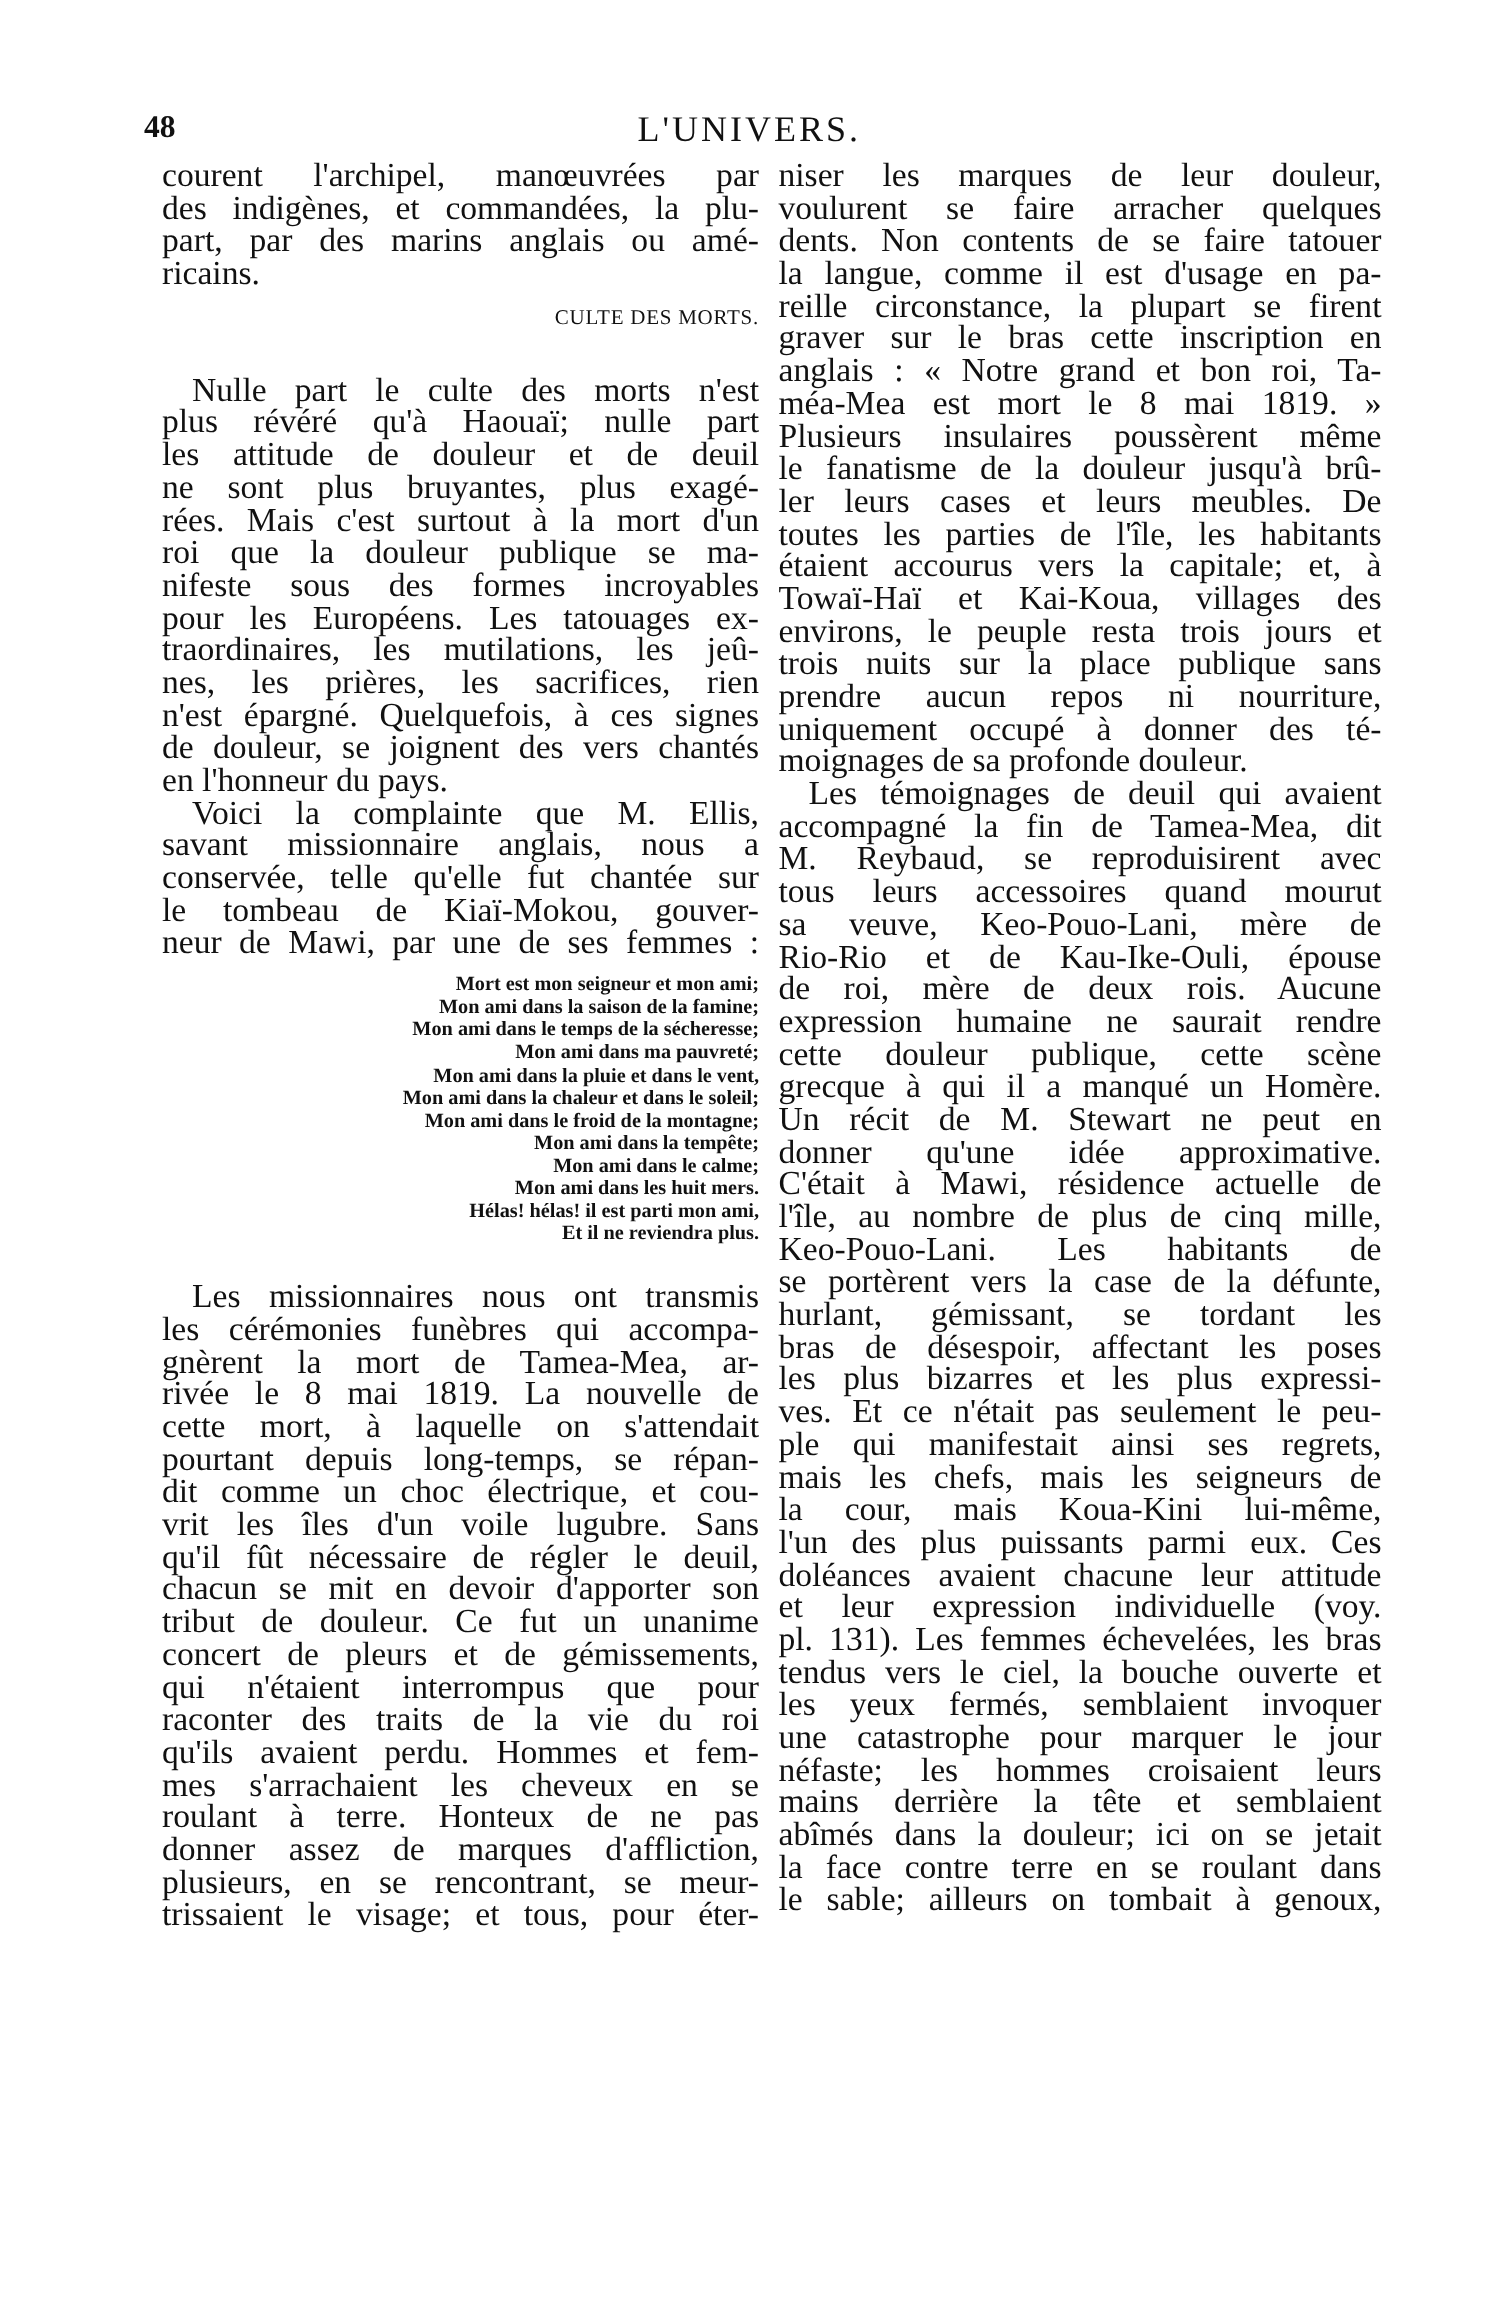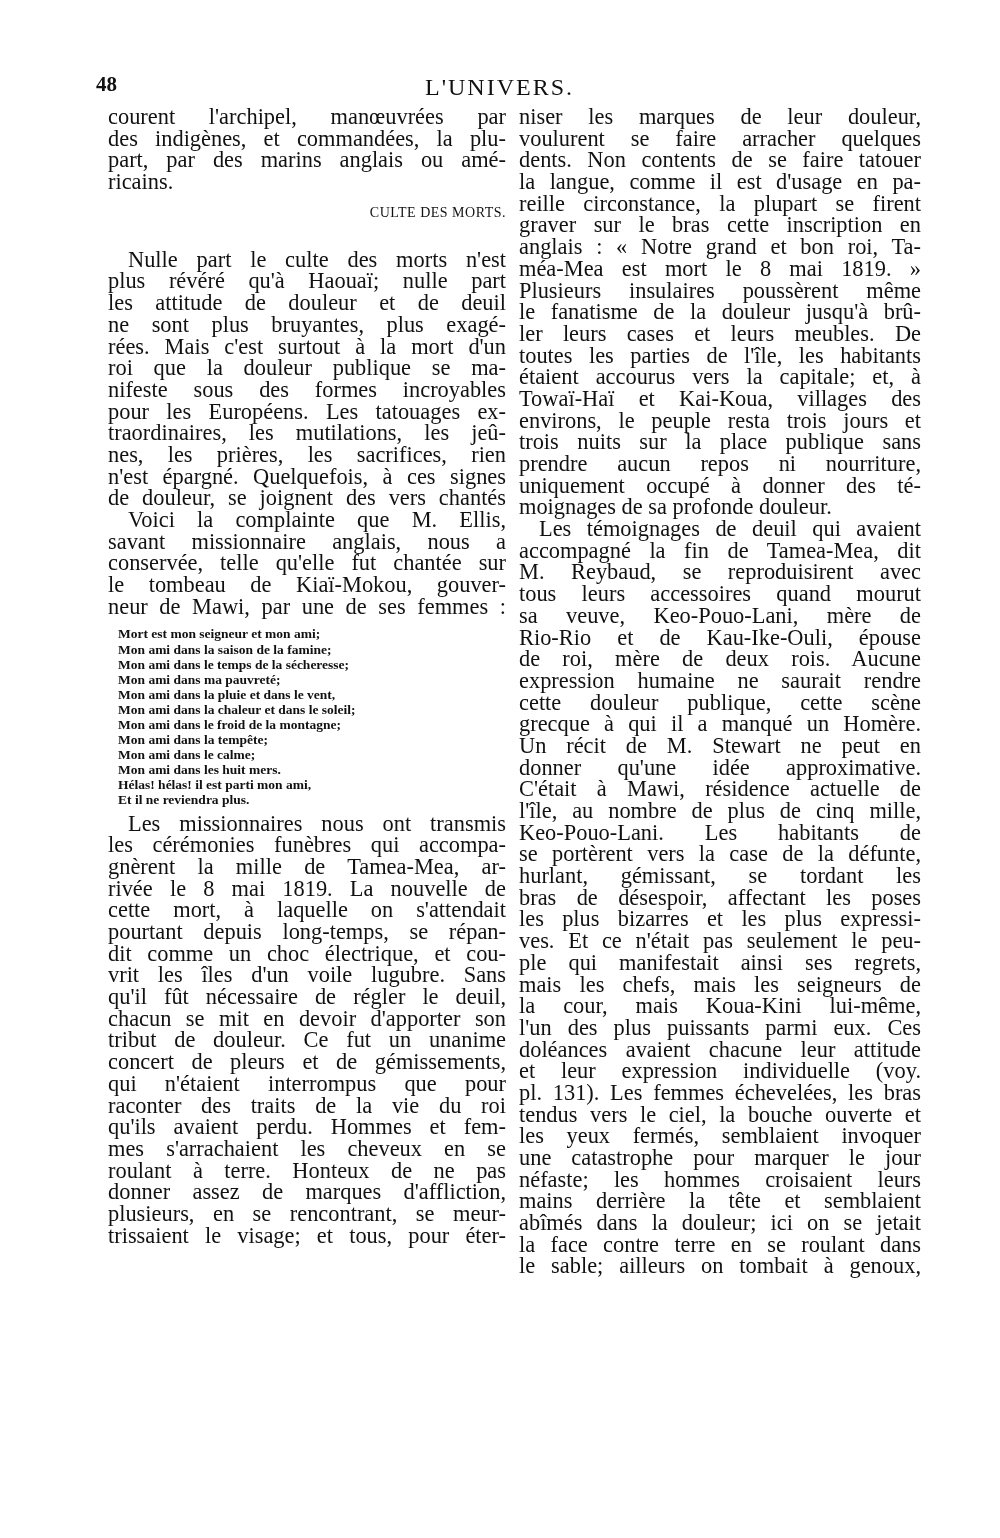"en l'honneur du pays." span.line { html: none -> <span>en l'honneur du pays.</span> }
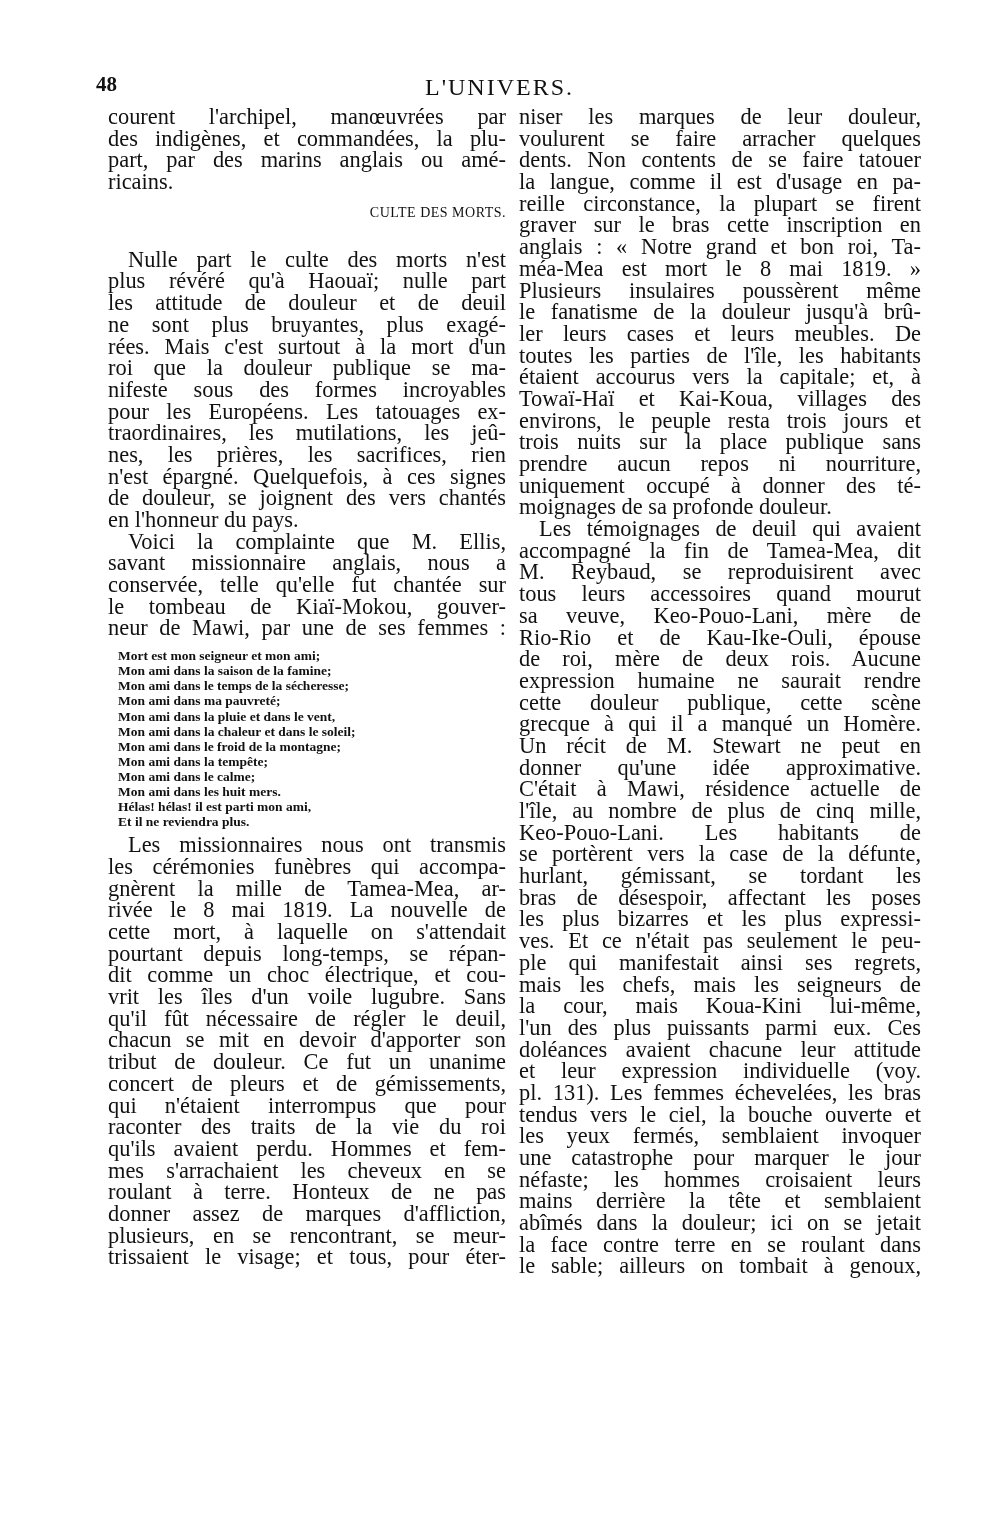"Mort est mon seigneur et" .verse { margin-bottom: 5px -> 24px; text-align: none -> right }
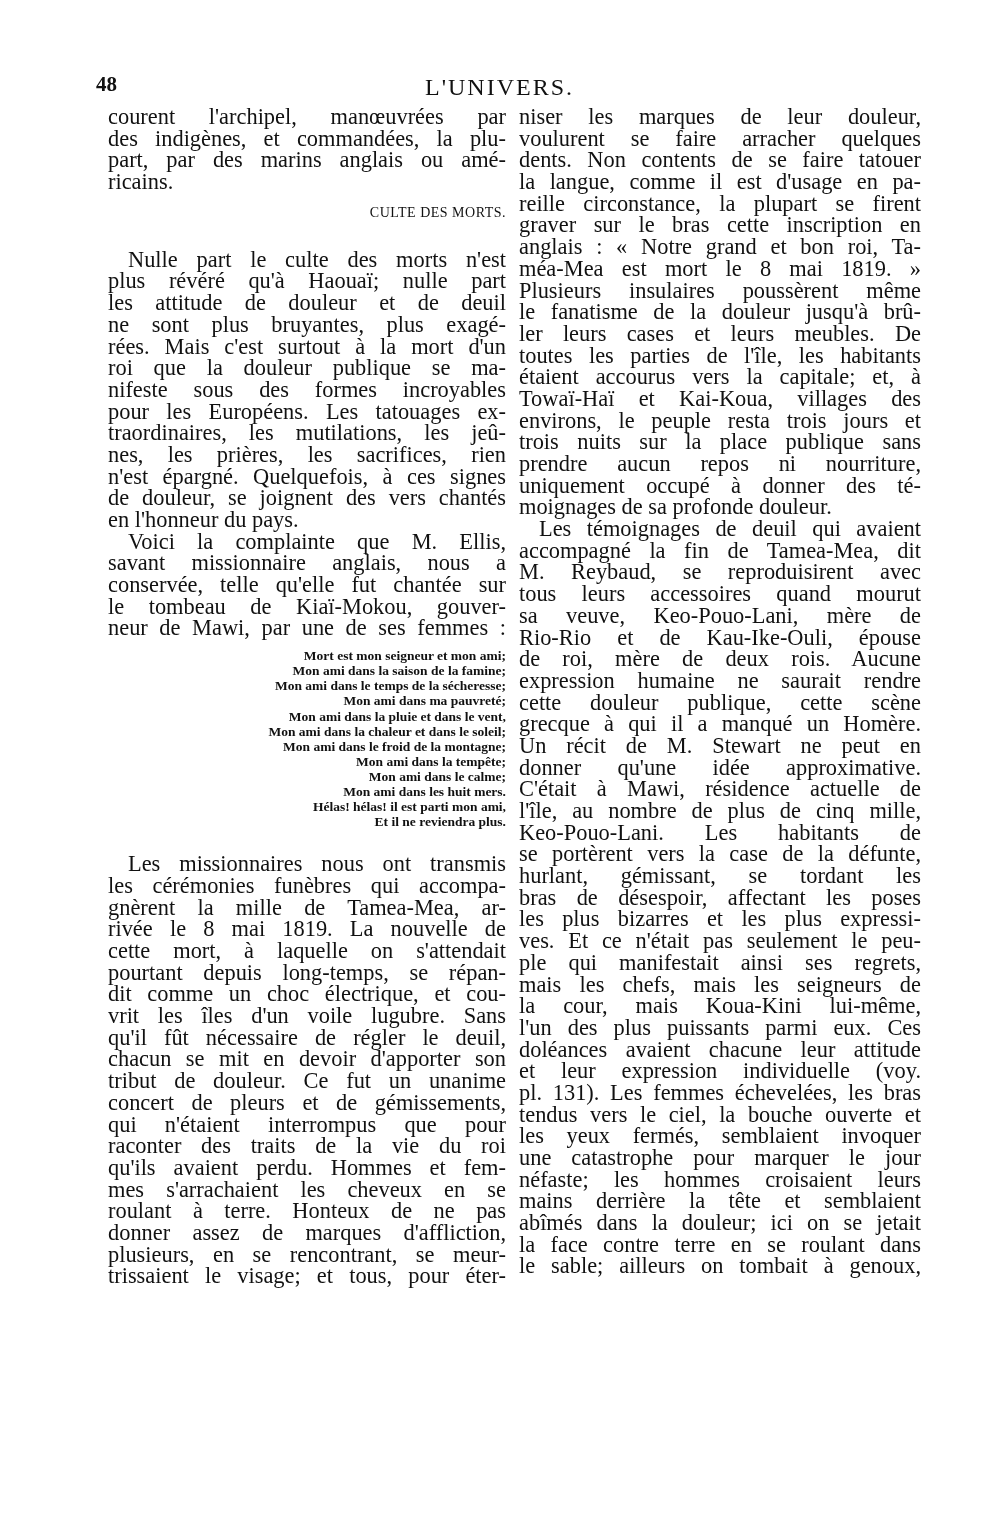"gnèrent la mille de Tamea-Mea," span.line { text: mille -> mort }
